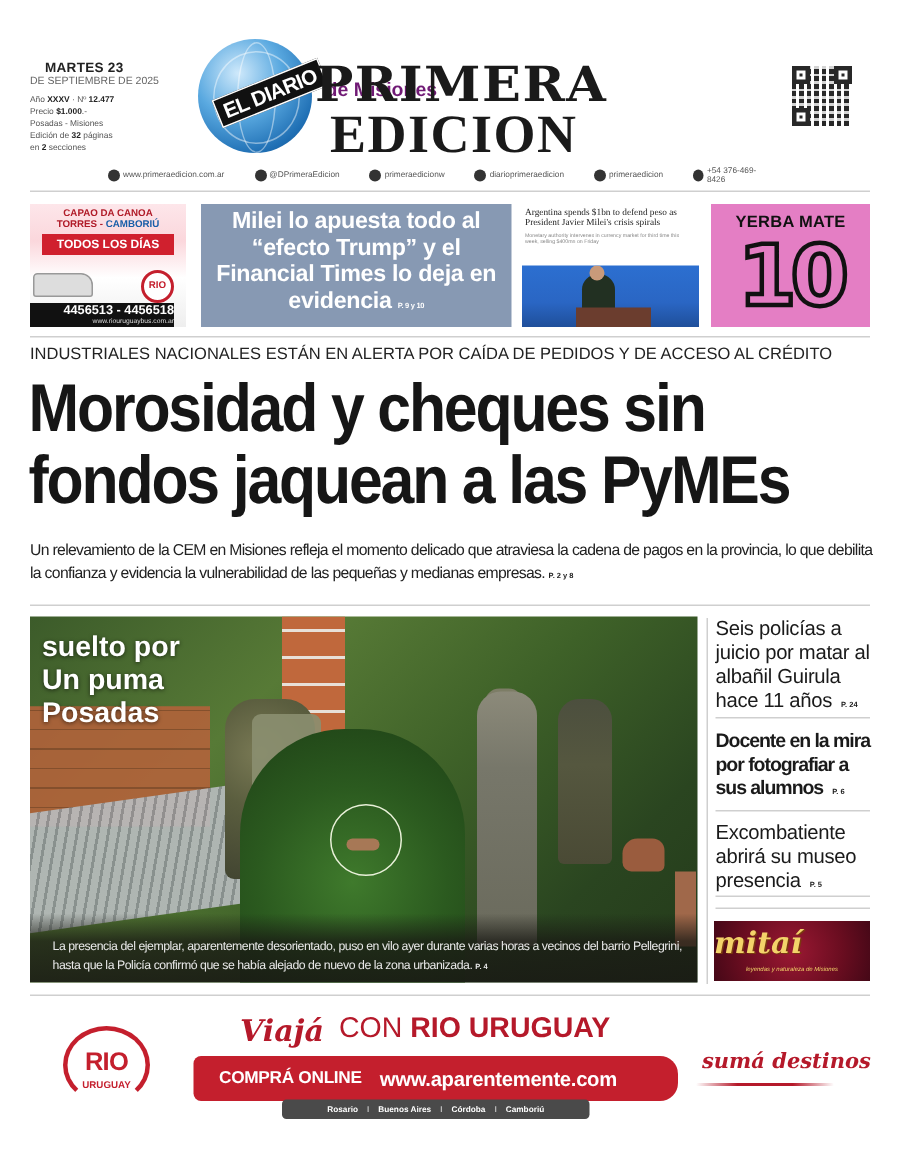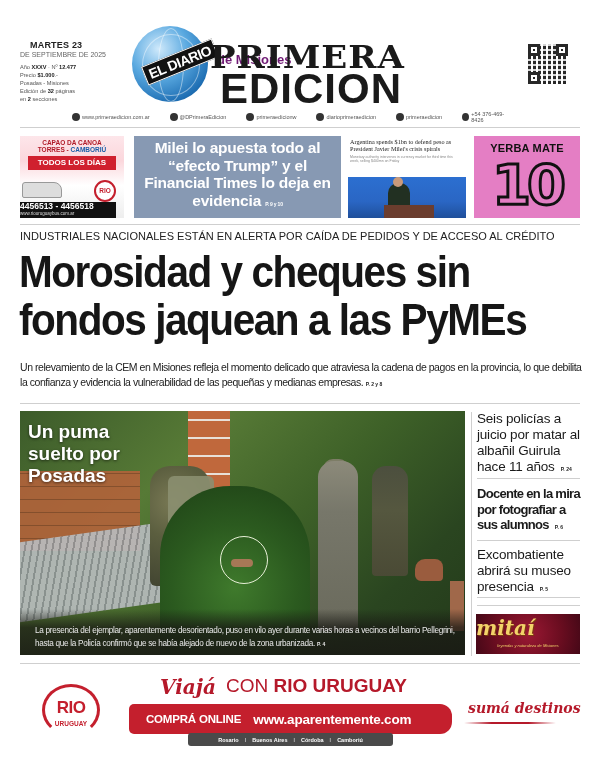"EDICION" .logo-edicion { font-family: Liberation Sans, sans-serif -> Liberation Serif, serif; font-size: 42px -> 36px }
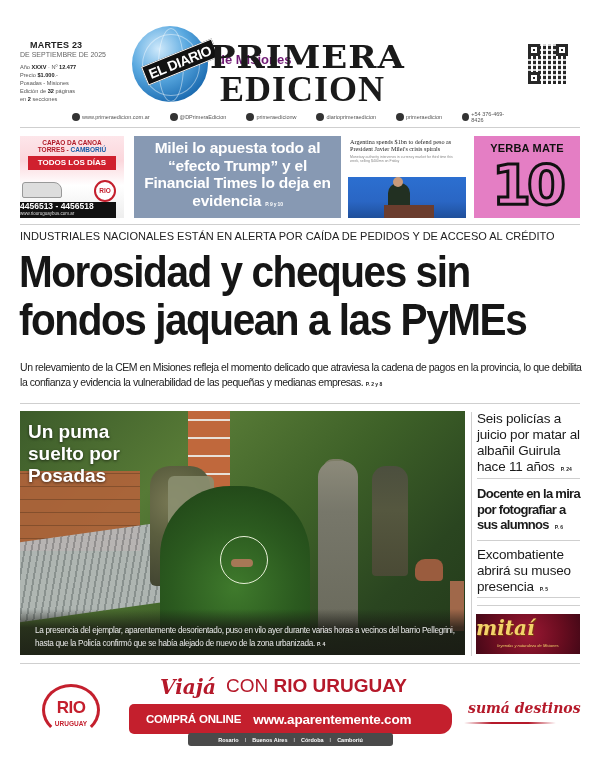"4456513 - 4456518" .phones { text-align: left -> right }
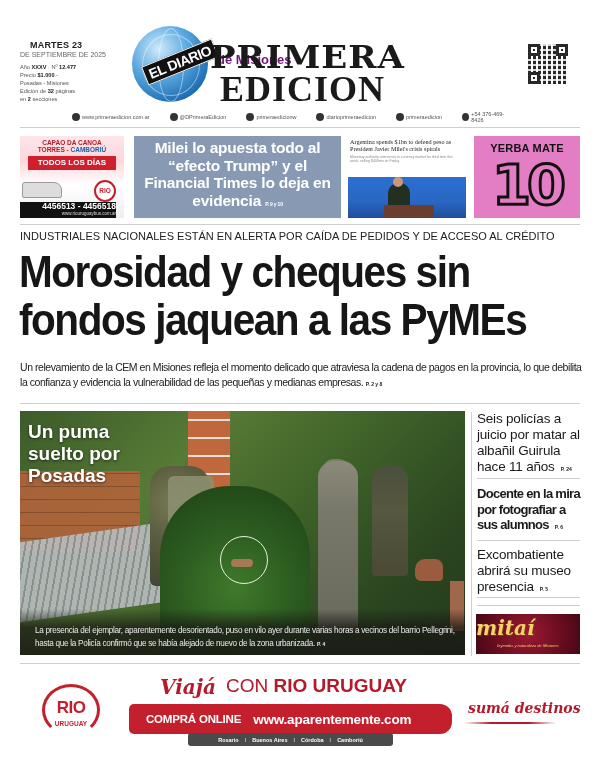"Un puma" div { order: before "suelto por" -> after "suelto por" }
